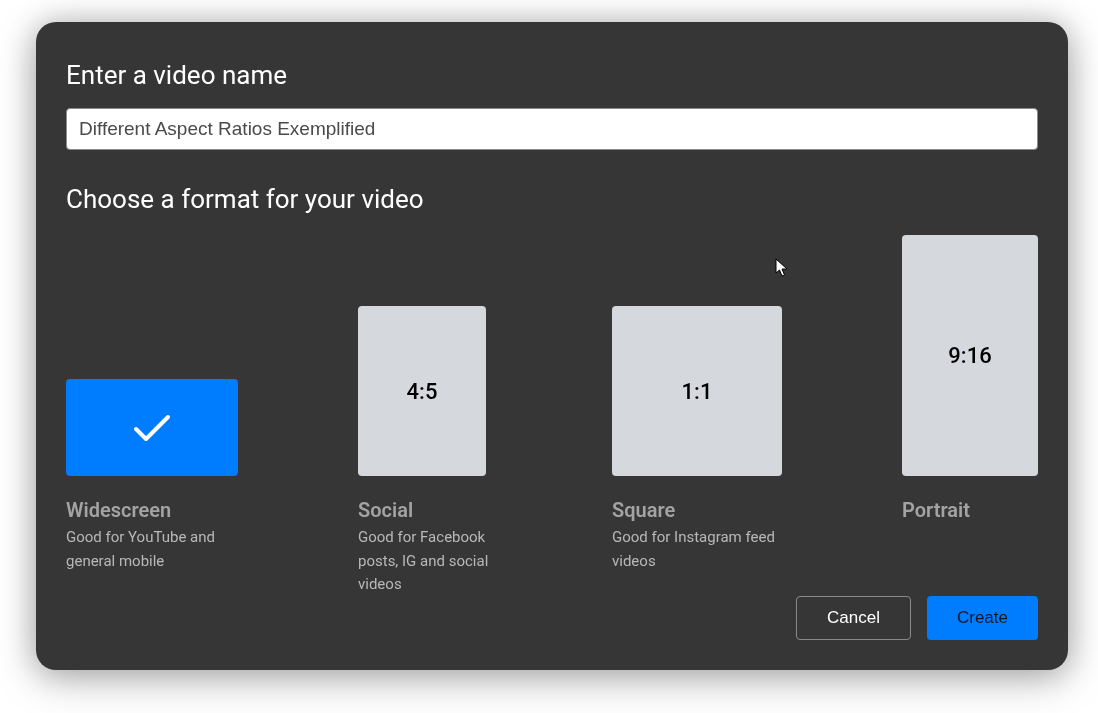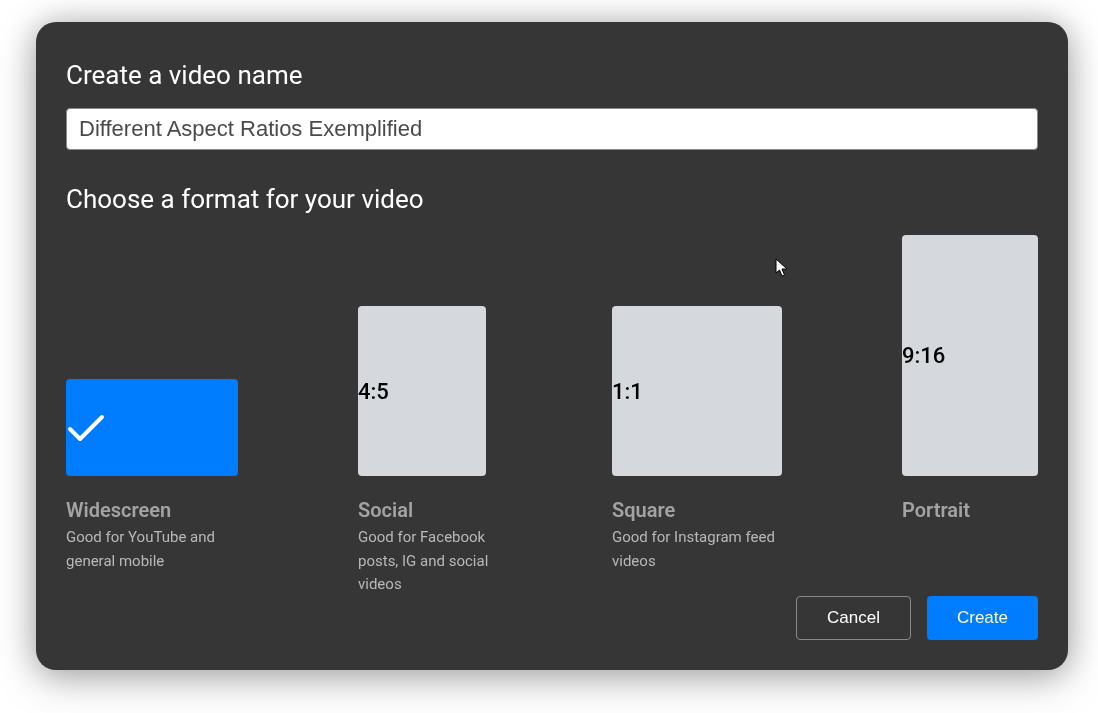"Create a video name" h1.heading-1 { text: Create -> Enter }
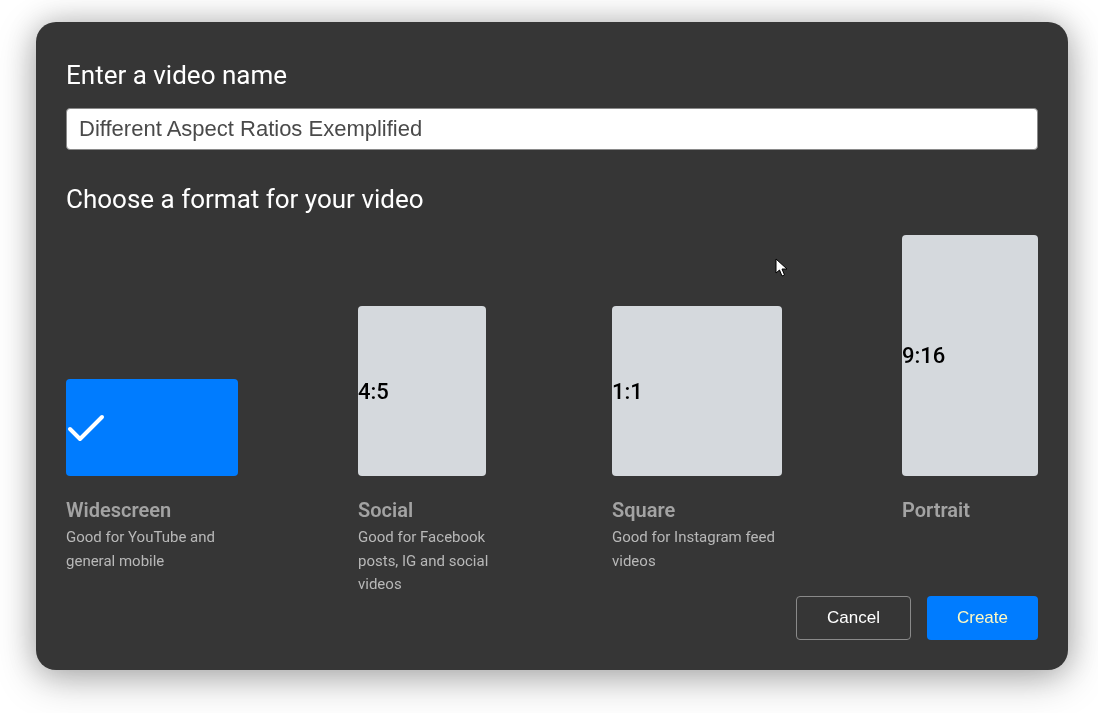"Different Aspect Ratios Exemplified" .name-input { font-size: 22px -> 19px }
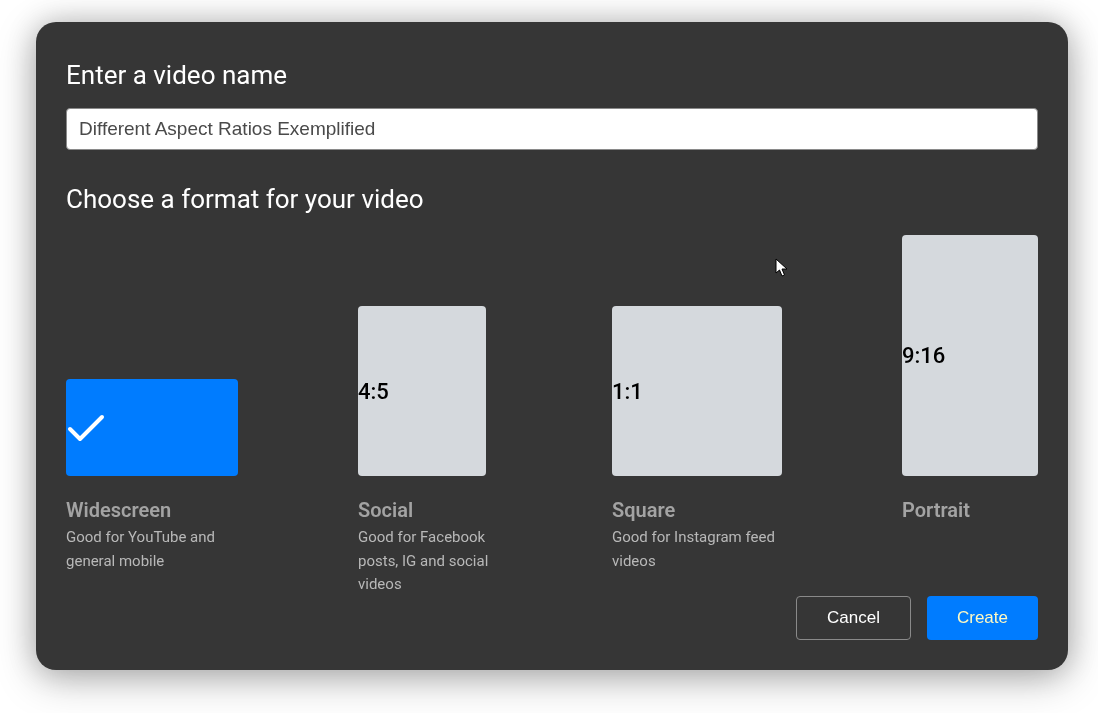"9:16" .preview { justify-content: none -> center }
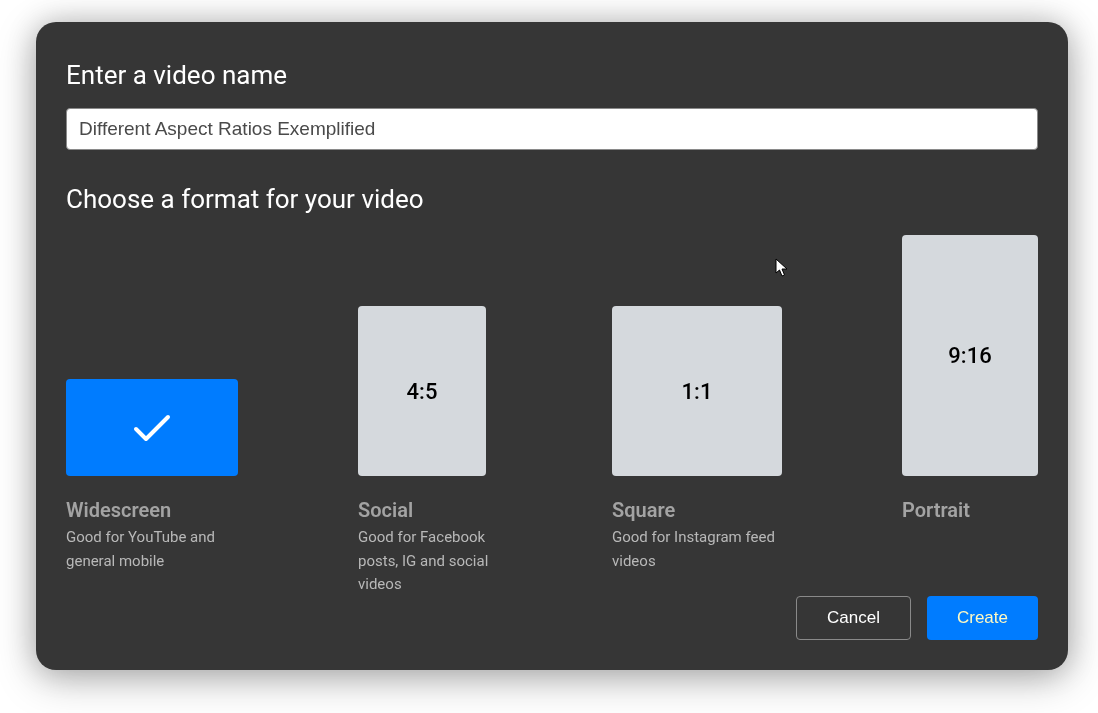"Create" .btn-create { color: #fef9c3 -> #0f172a }
